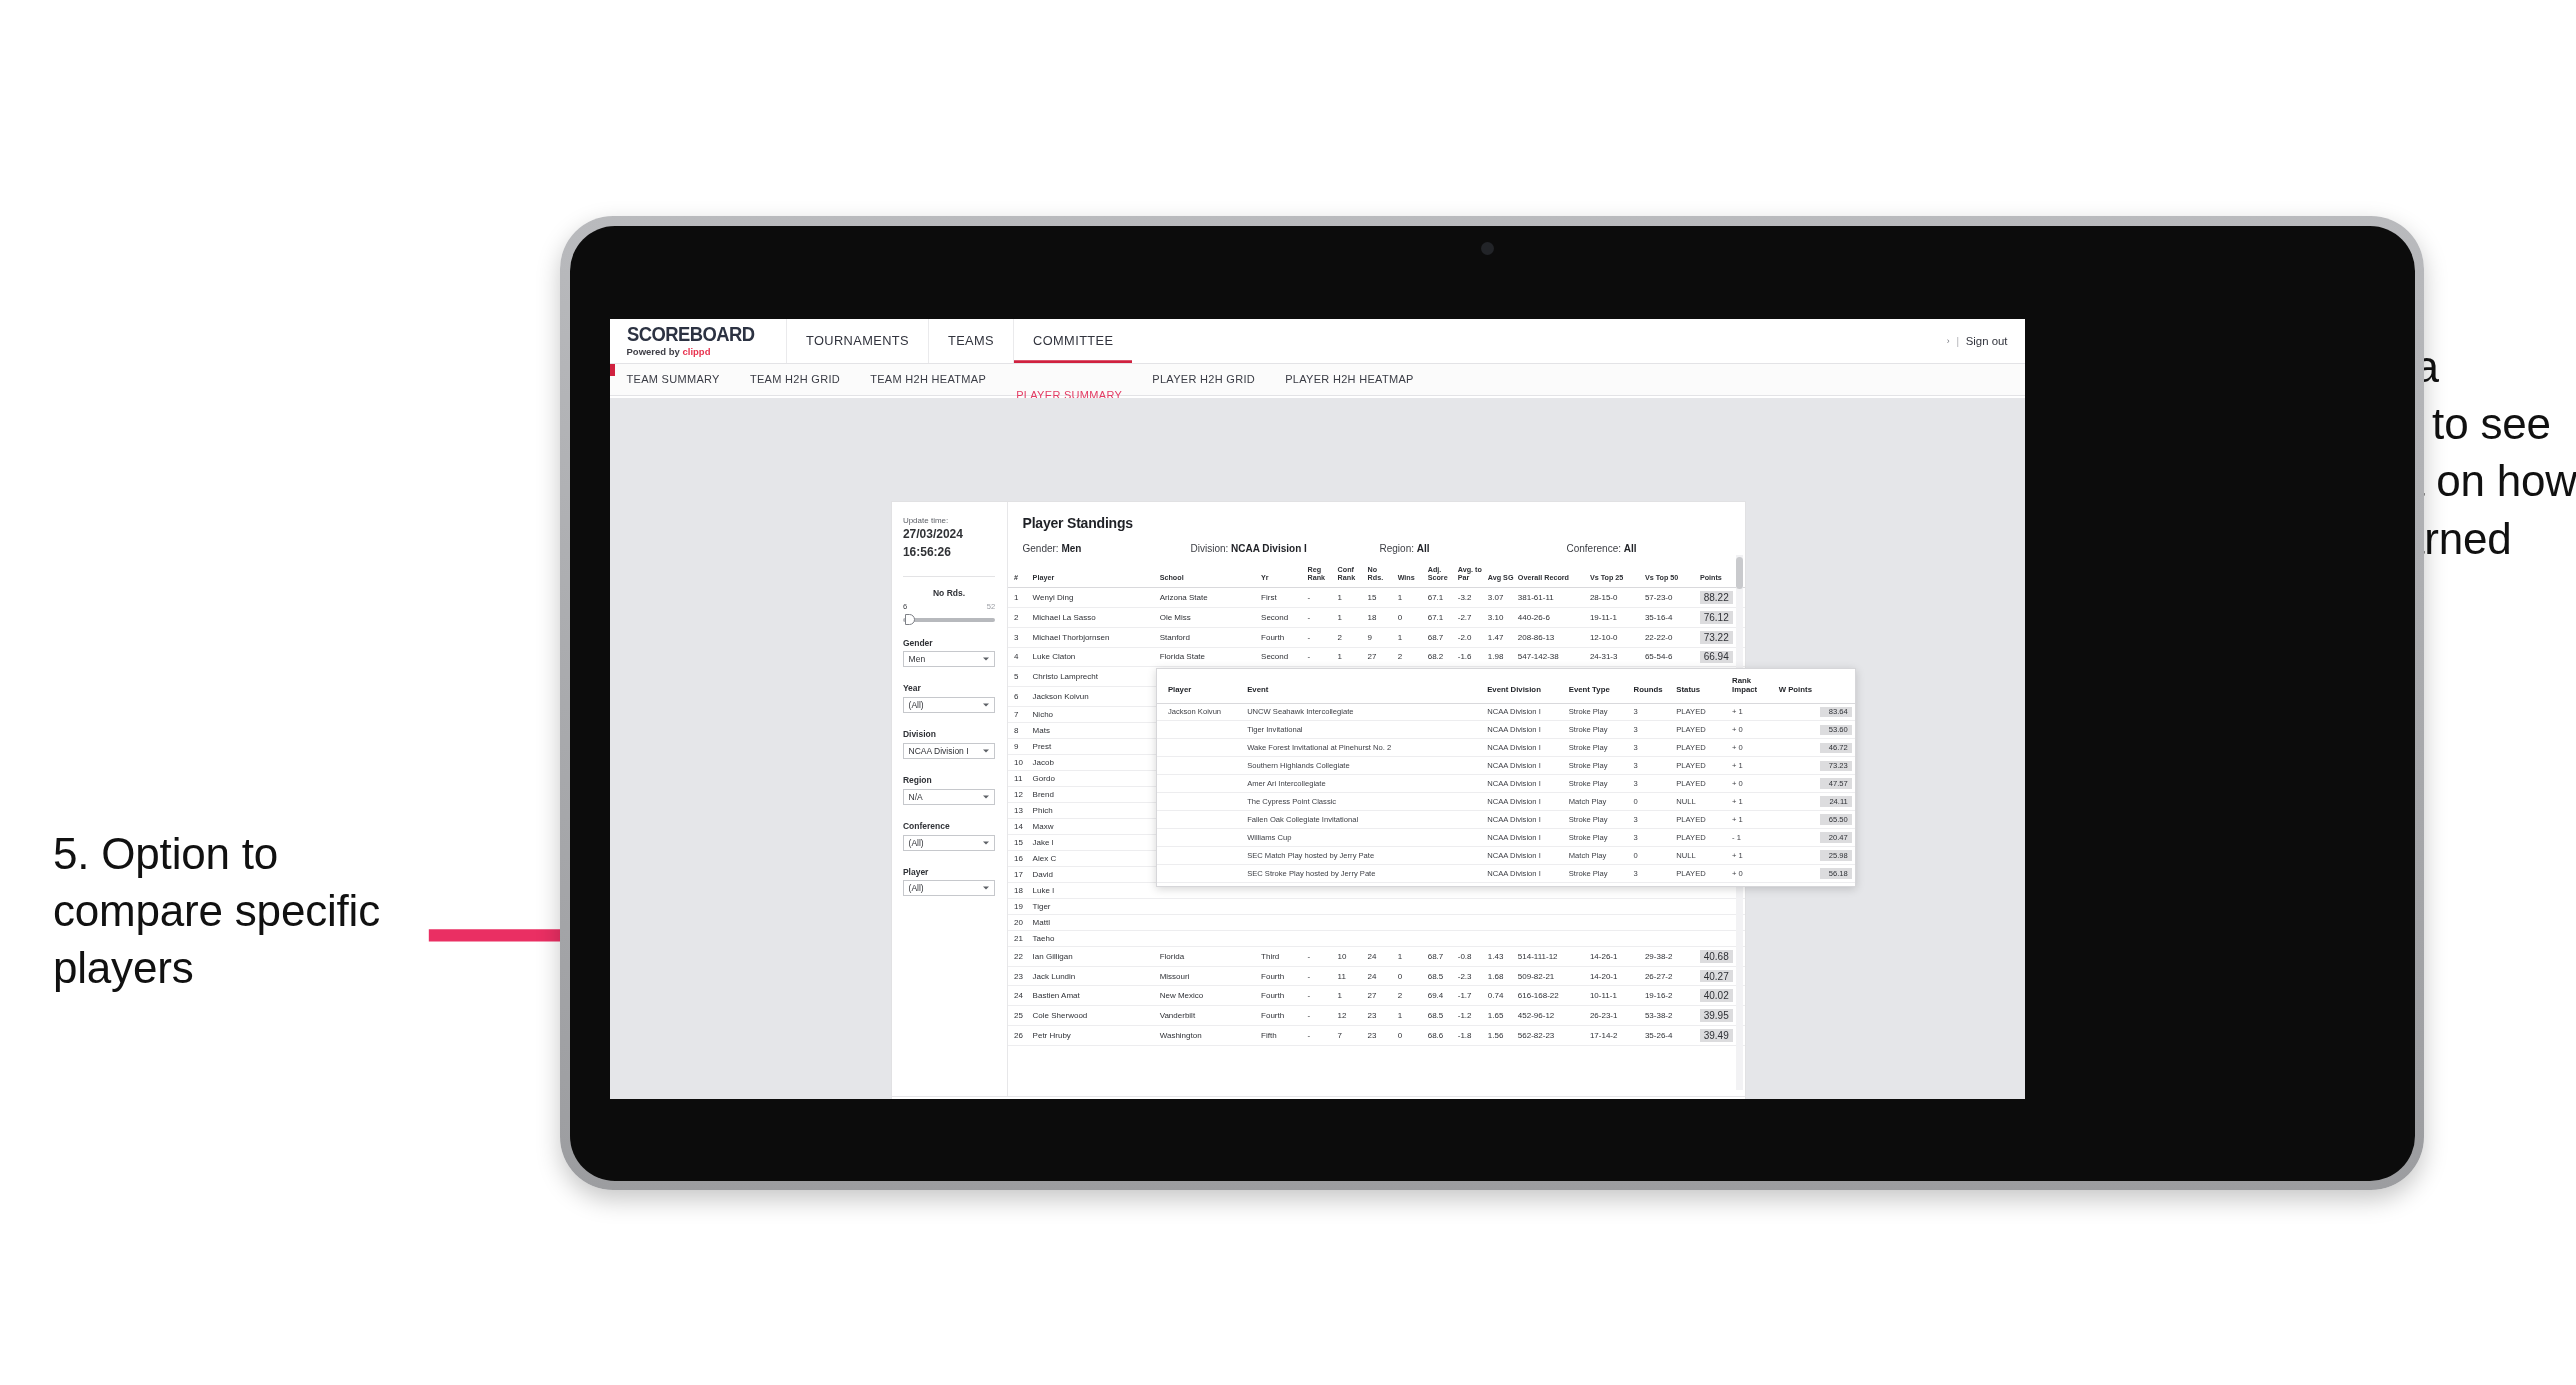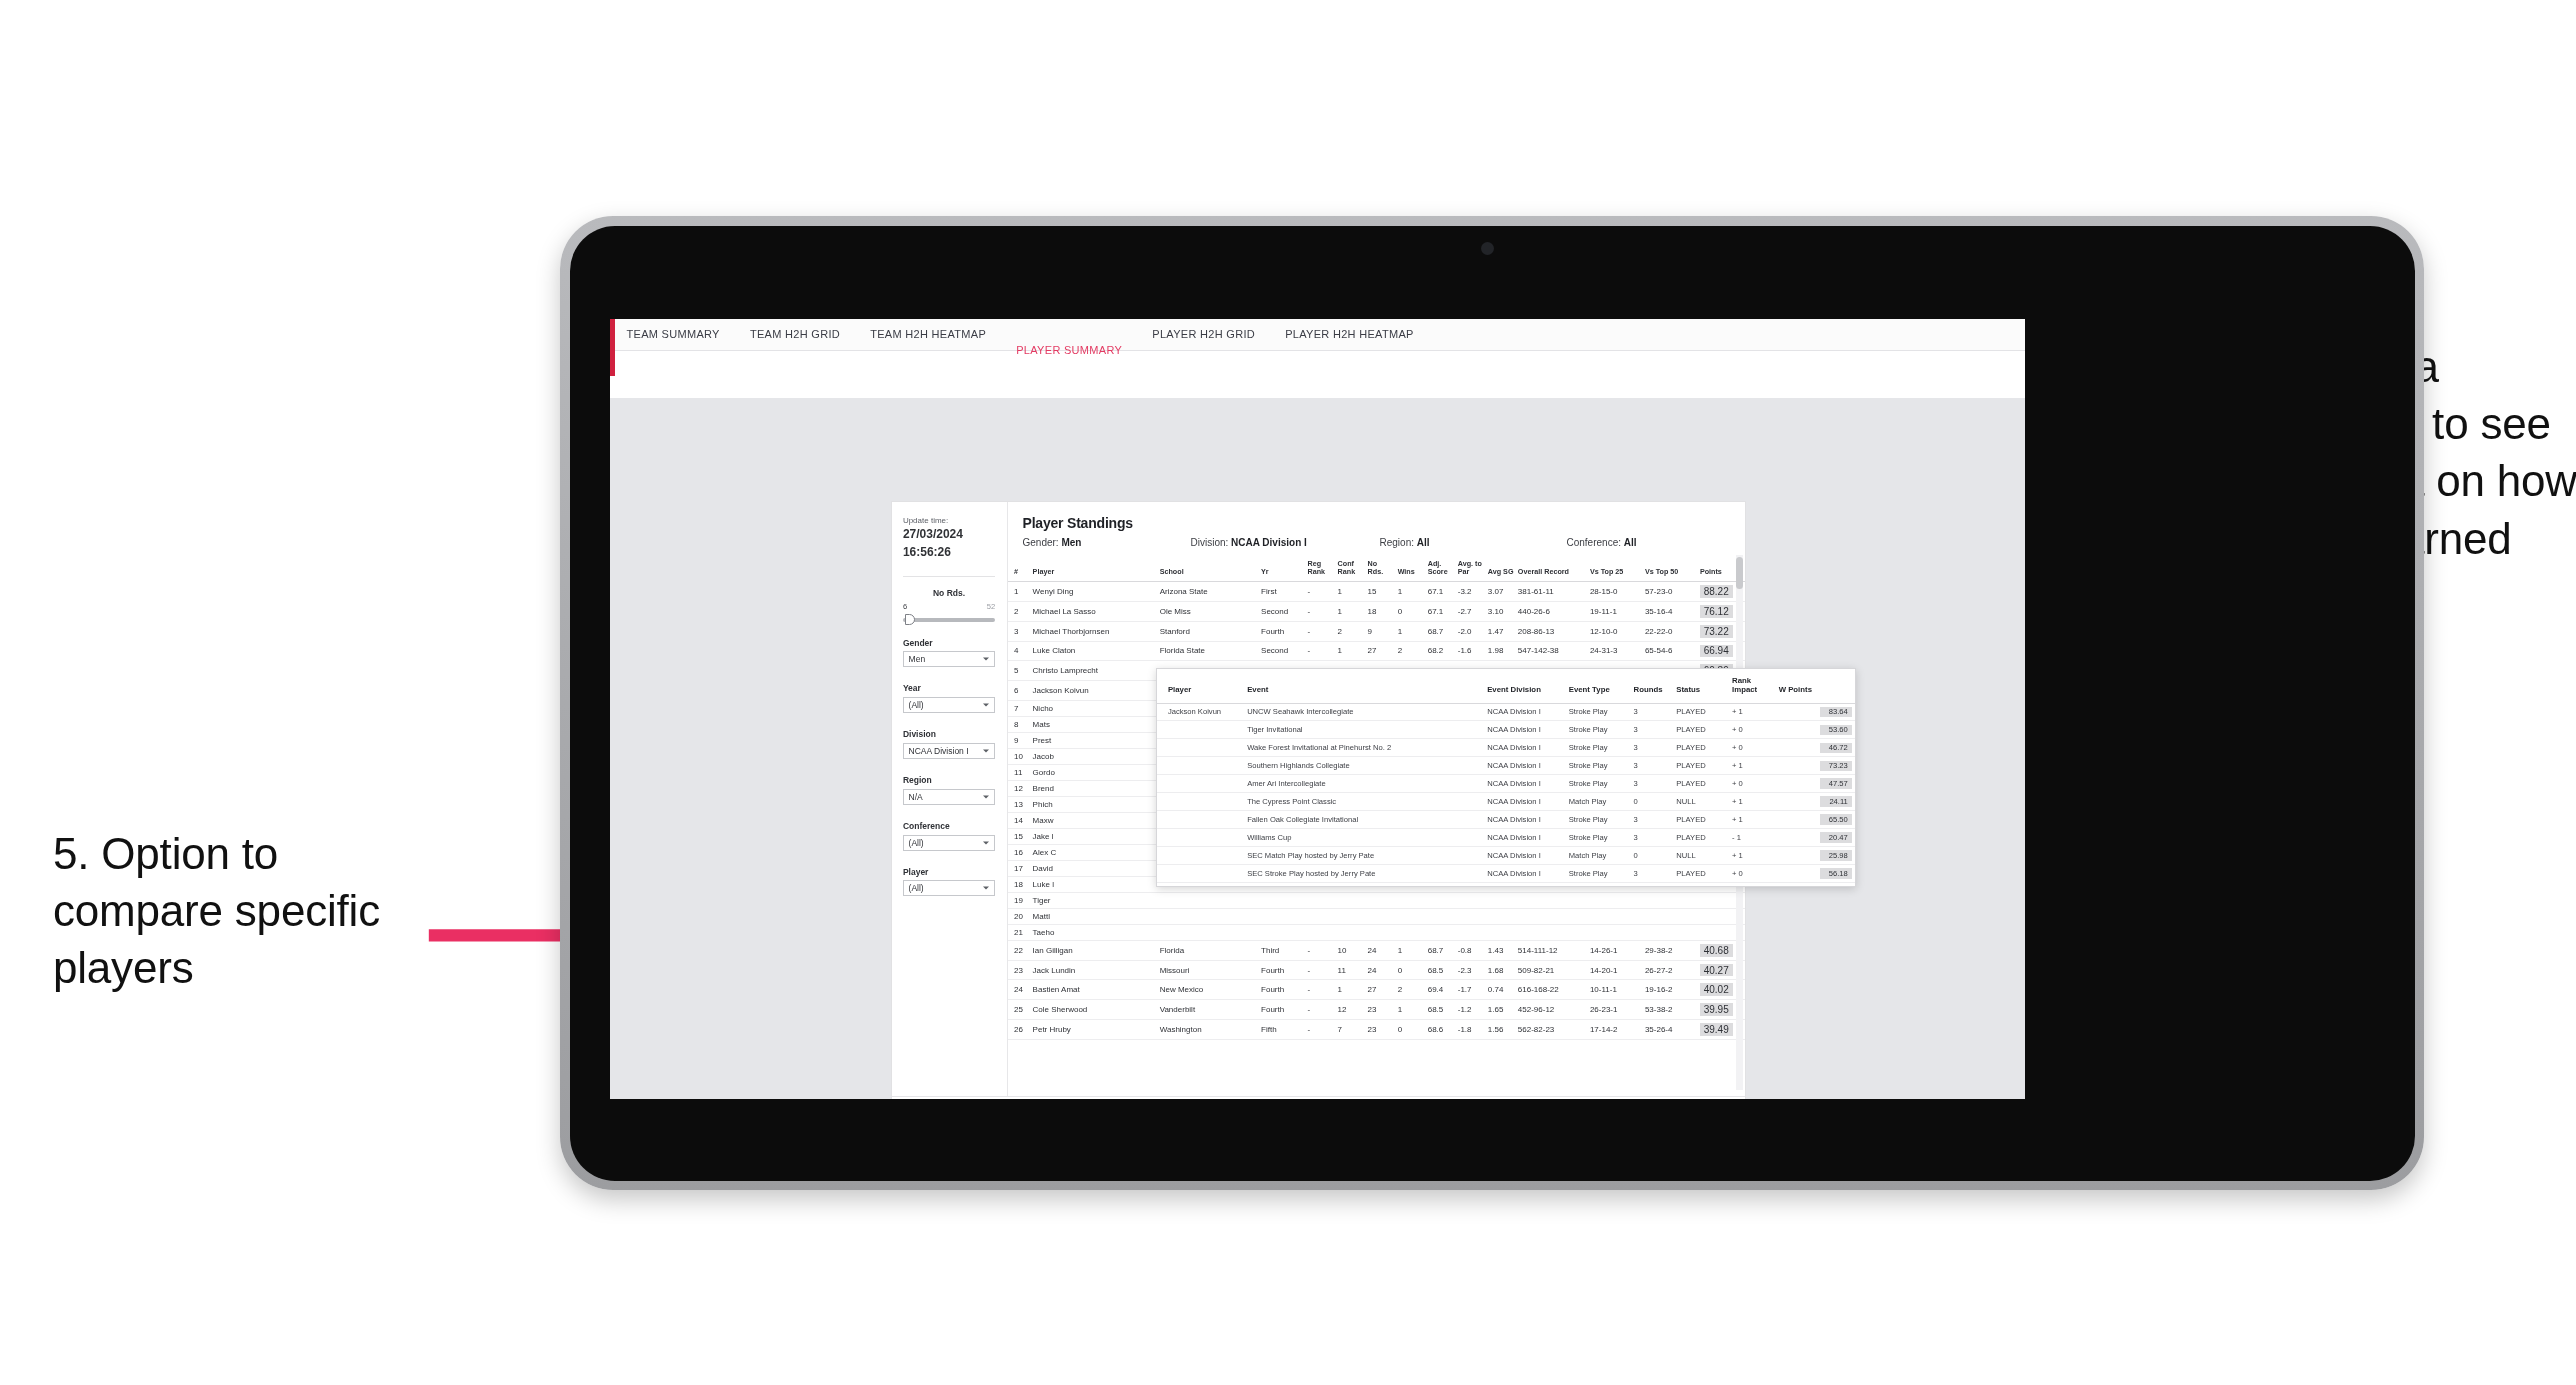"SCOREBOARD" div.topnav { html: none -> <div> <div> <div>SCOREBOARD</div> <div> <span>Powered by</span> <span>clippd</span> </div> </div> <div> <div>TOURNAMENTS</div> <div>TEAMS</div> <div>COMMITTEE</div> </div> <div> <span>›</span> <span>|</span> <span>Sign out</span> </div> </div> }
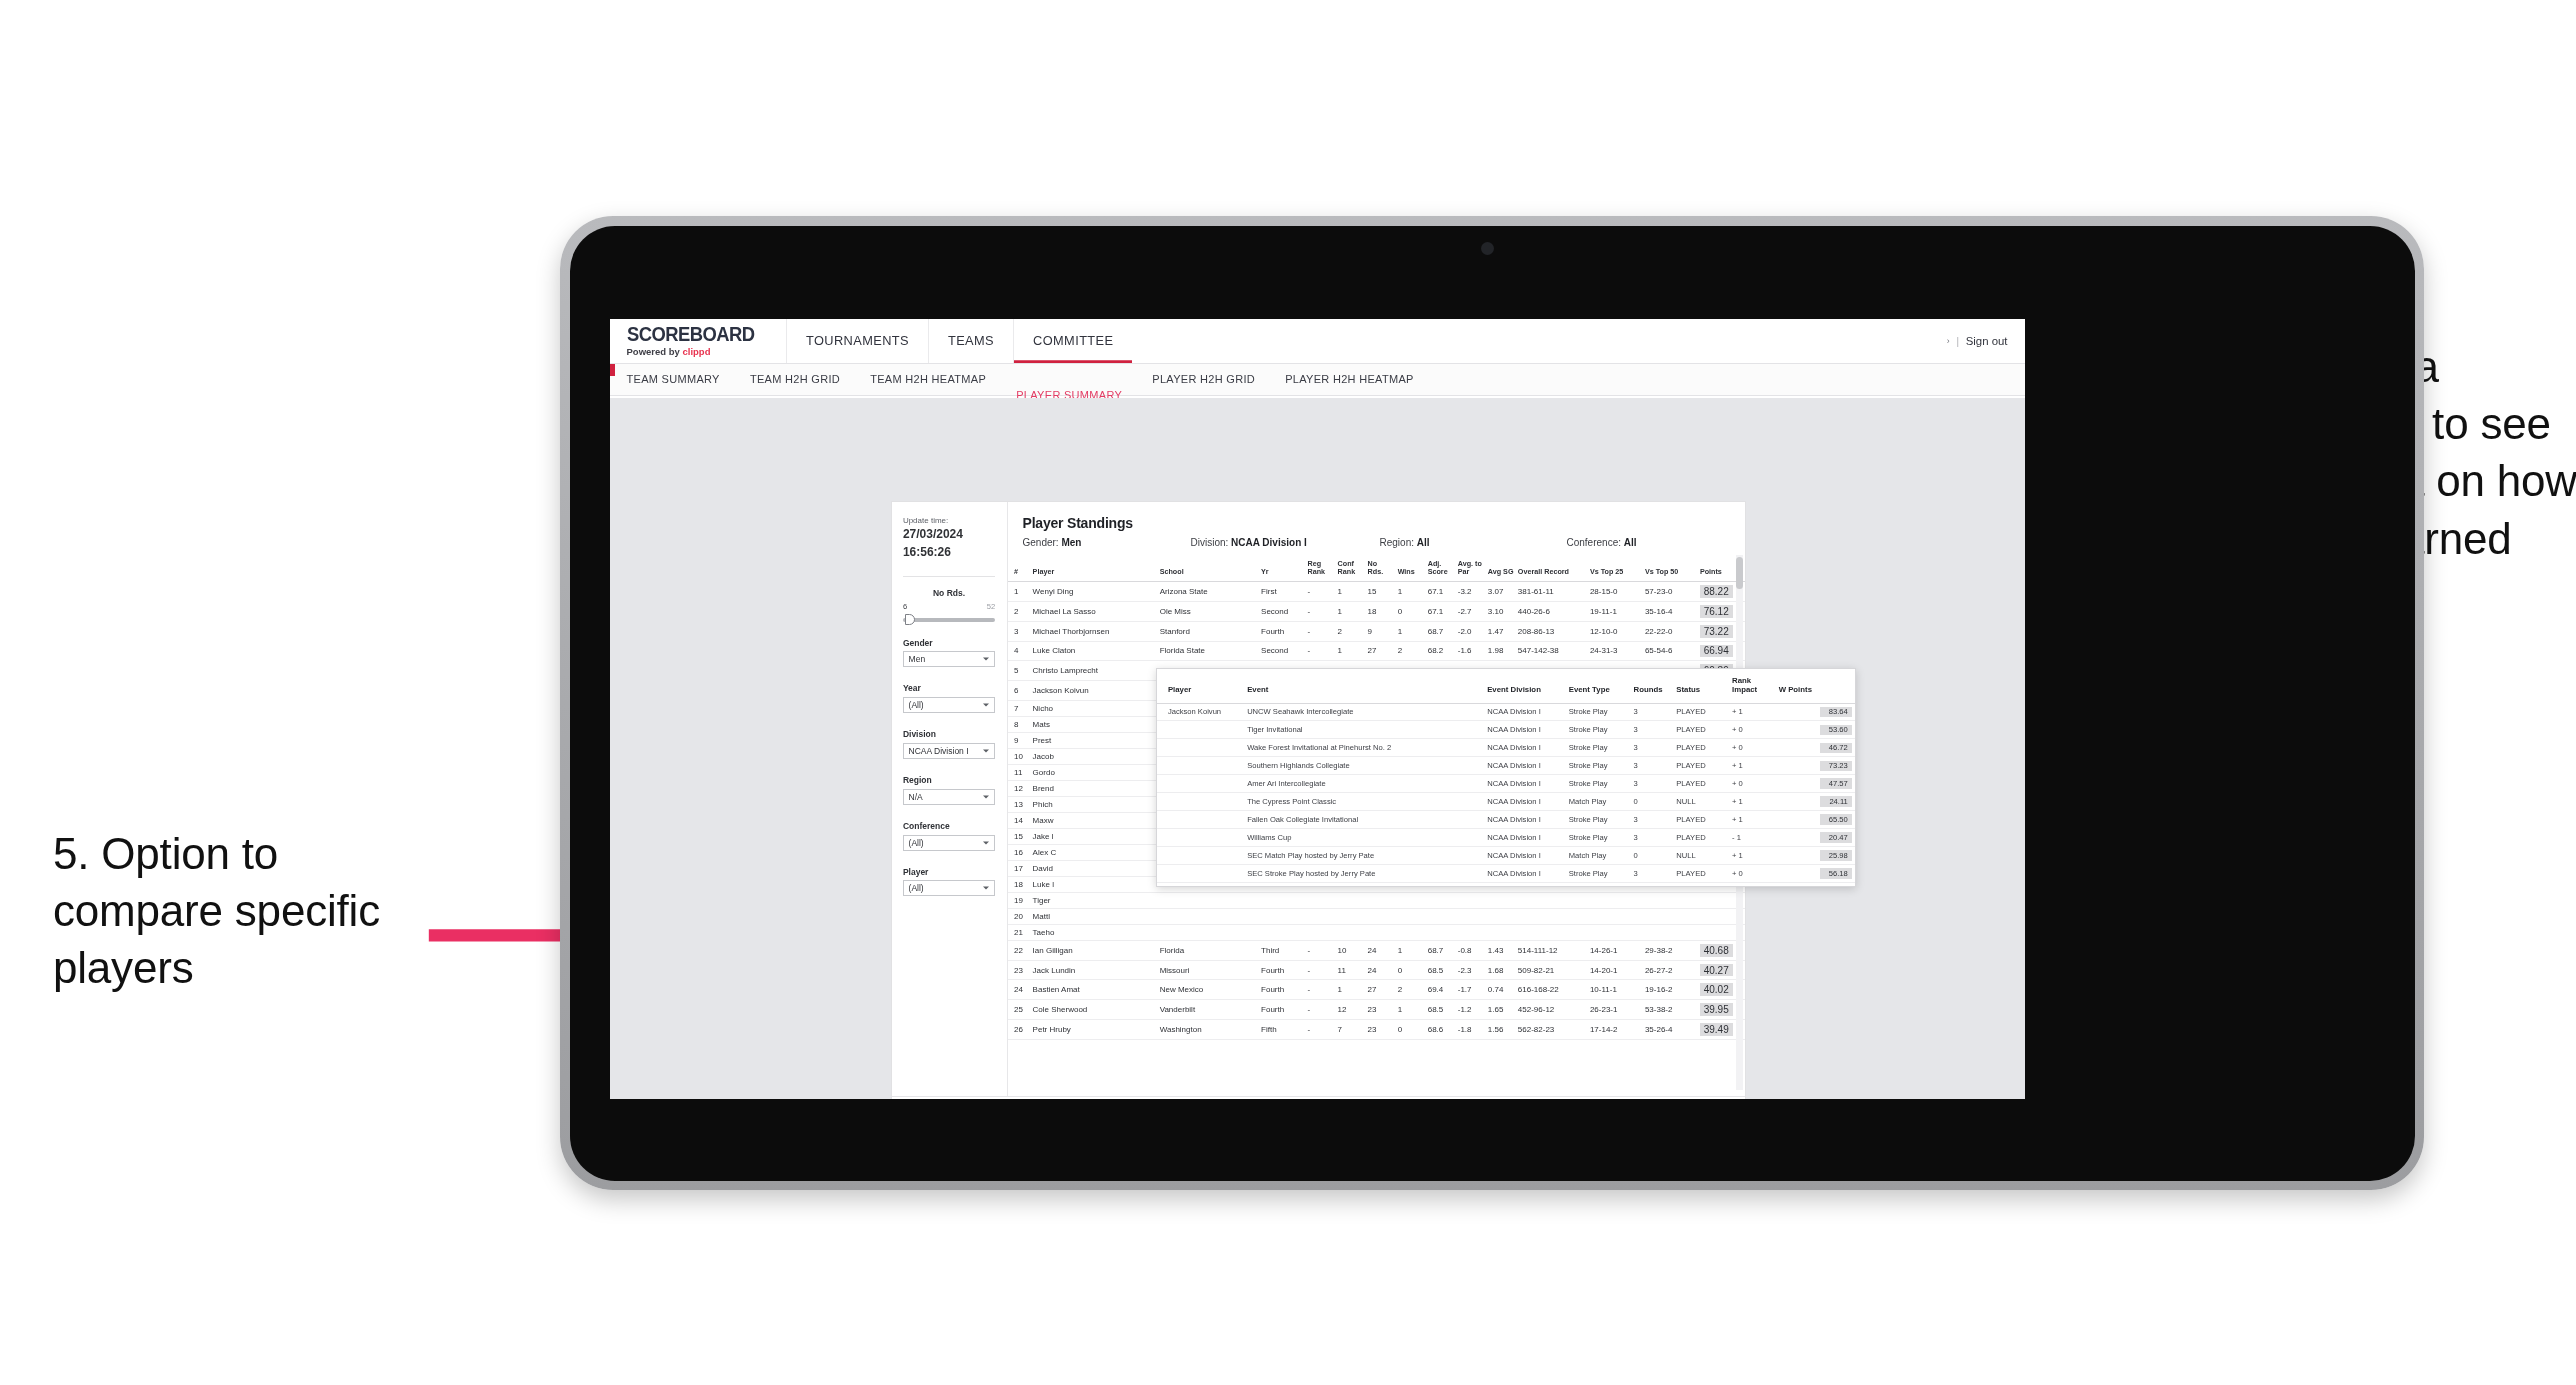"Gender: Men" .viz-subrow { margin-top: 6px -> 12px }
